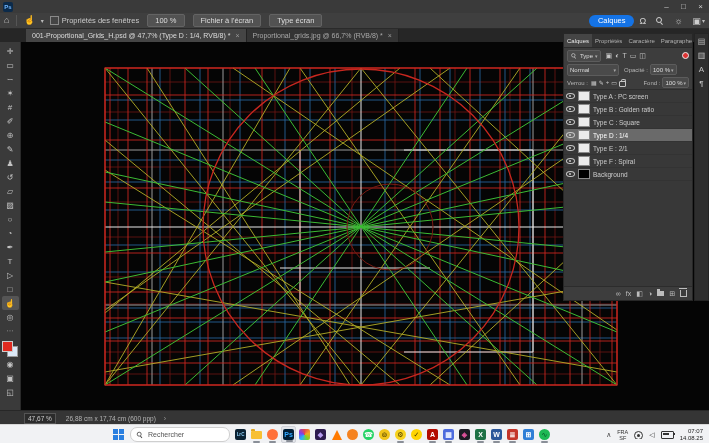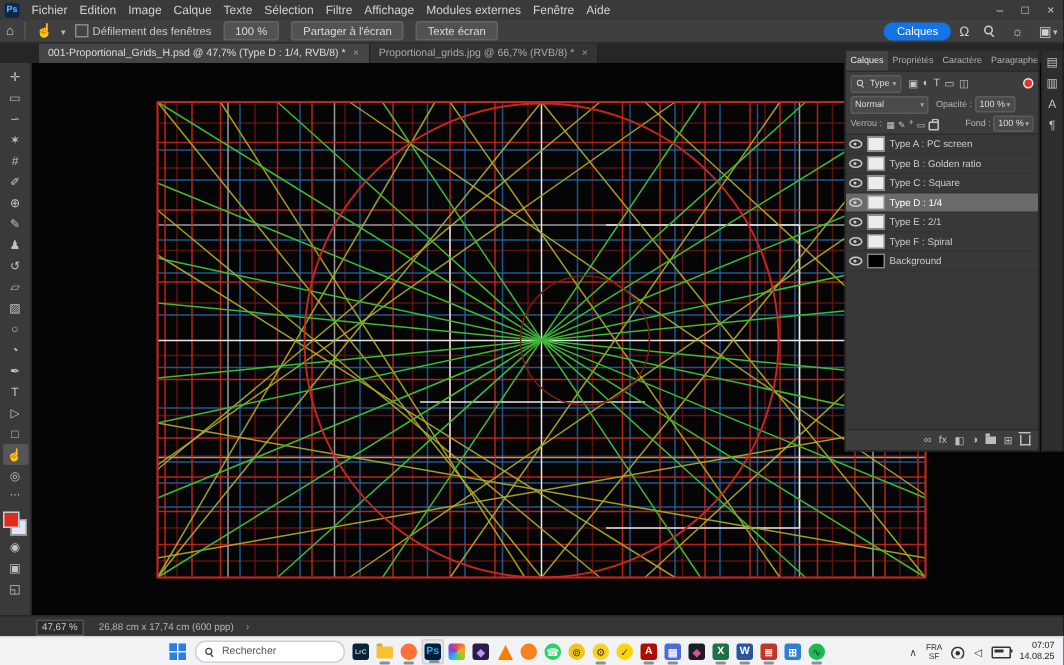"Fichier" div { html: <div> <span>Fichier</span> <span>Edition</span> <span>Image</span> <span>Calque</span> <span>Texte</span> <span>Sélection</span> <span>Filtre</span> <span>Affichage</span> <span>Modules externes</span> <span>Fenêtre</span> <span>Aide</span> </div> -> none }
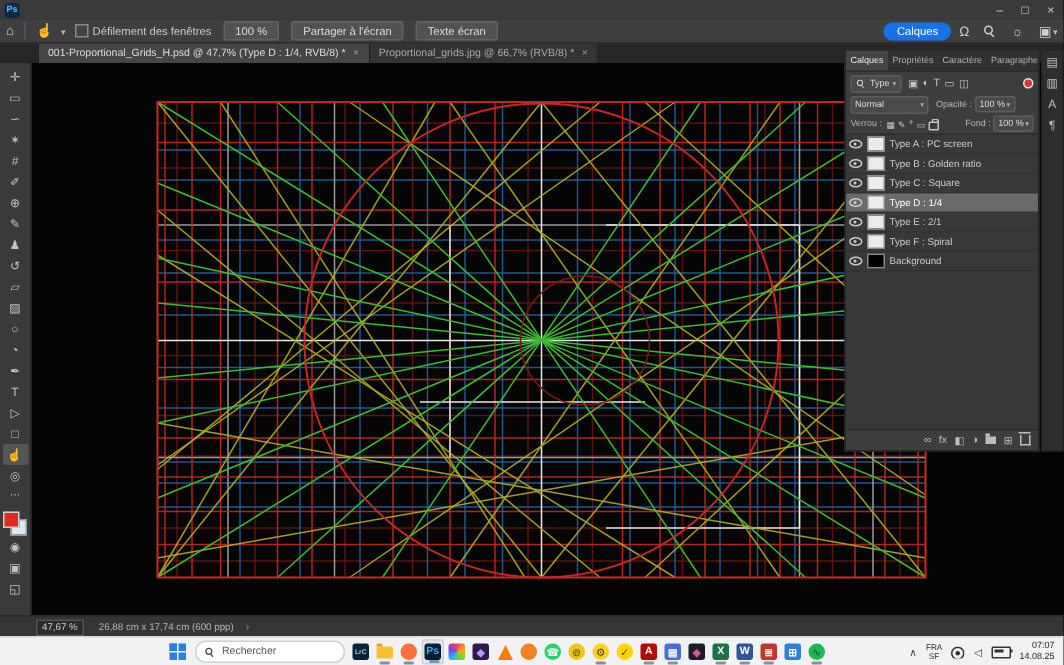"Défilement des fenêtres" span.opt-label { text: Défilement -> Propriétés }
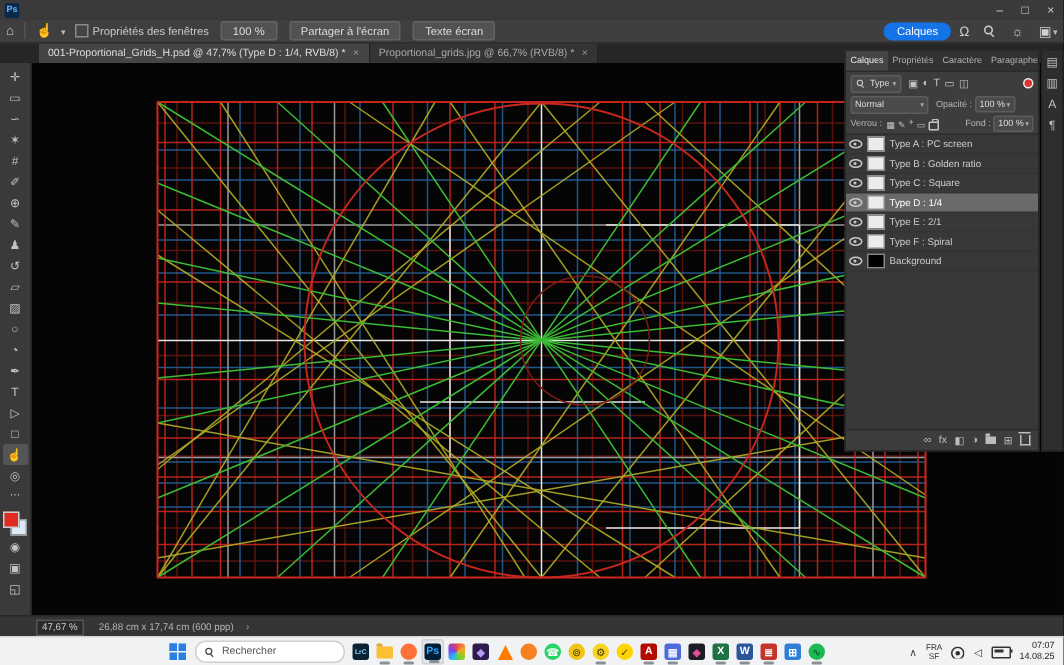"Partager à l'écran" span.opt-btn { text: Partager -> Fichier }
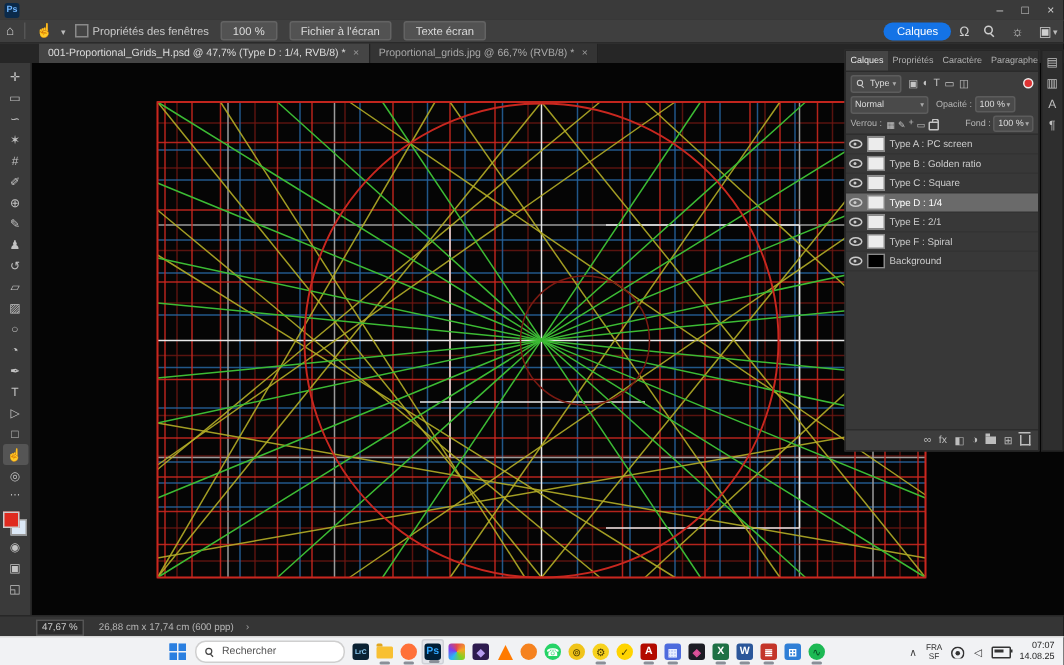"Texte écran" span.opt-btn { text: Texte -> Type }
